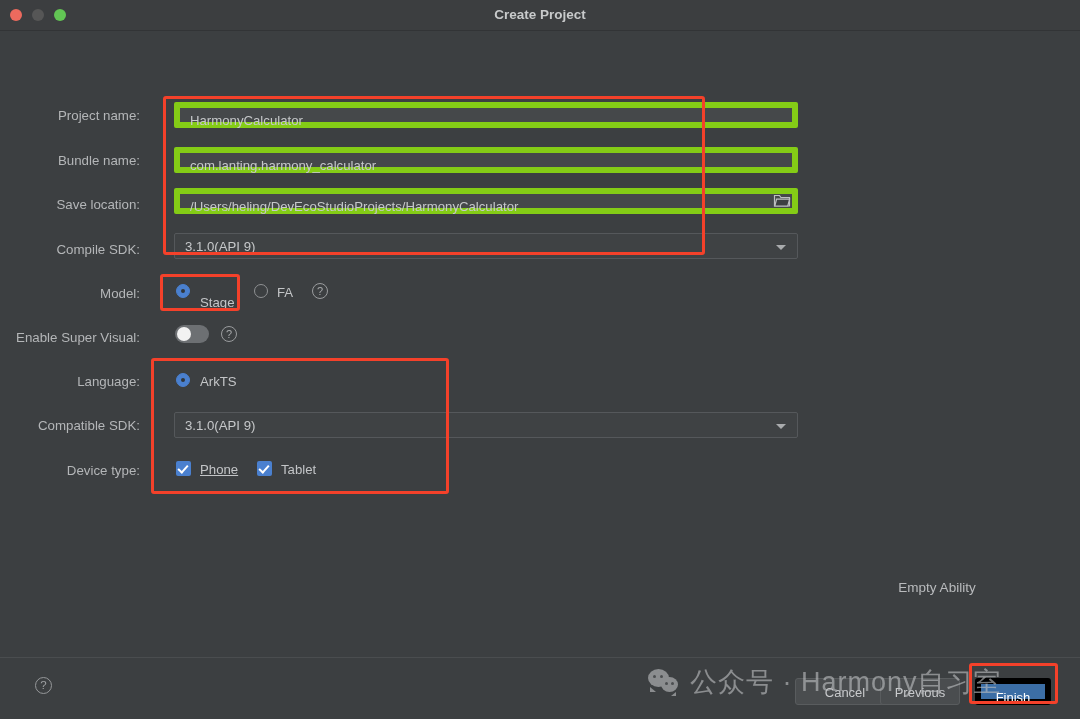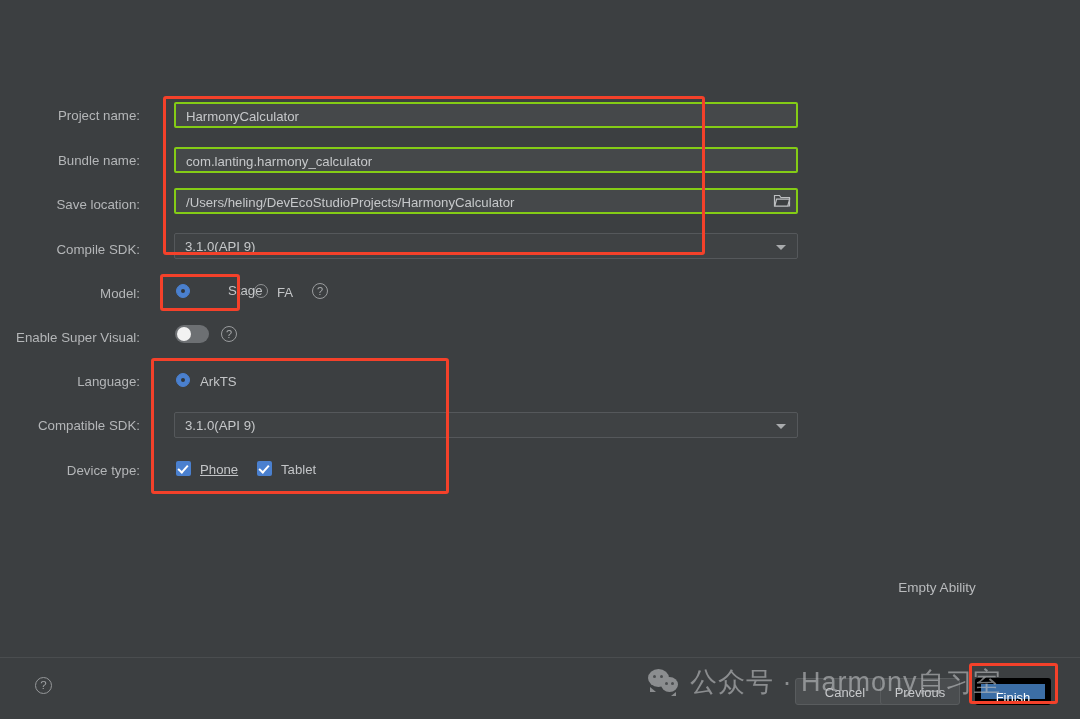"Create Project" div.titlebar { html: none -> <div> <div></div> <div></div> <div></div> <div>Create Project</div> </div> }
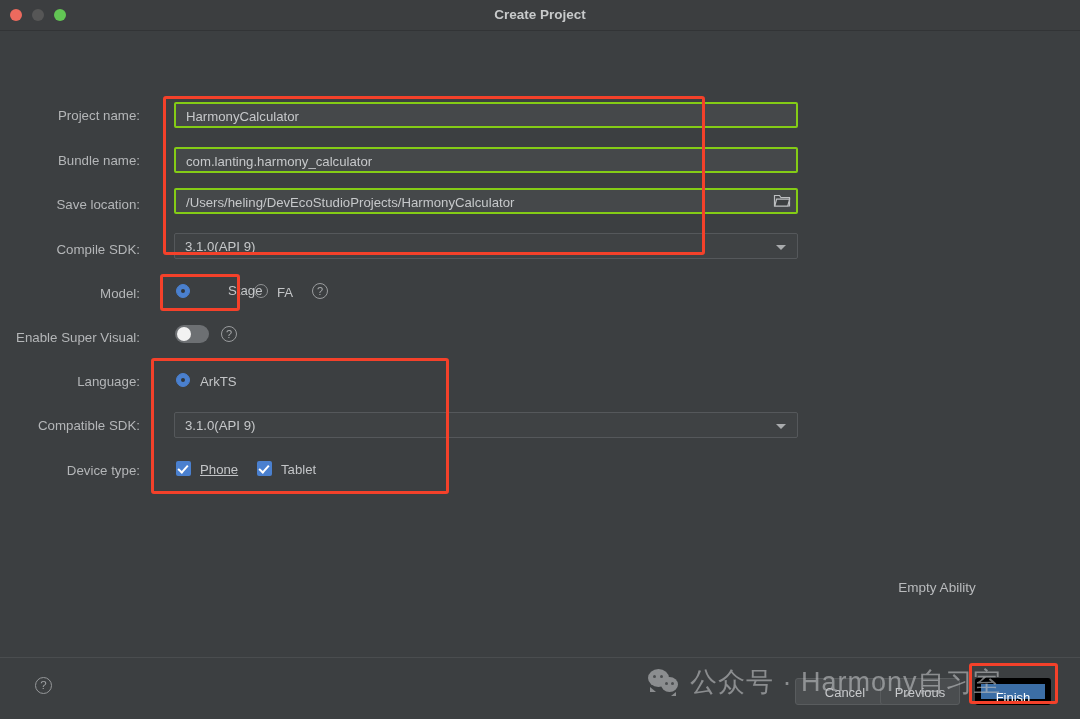"HarmonyCalculator" .field { border: 2px solid #84cc16 -> 6px solid #84cc16 }
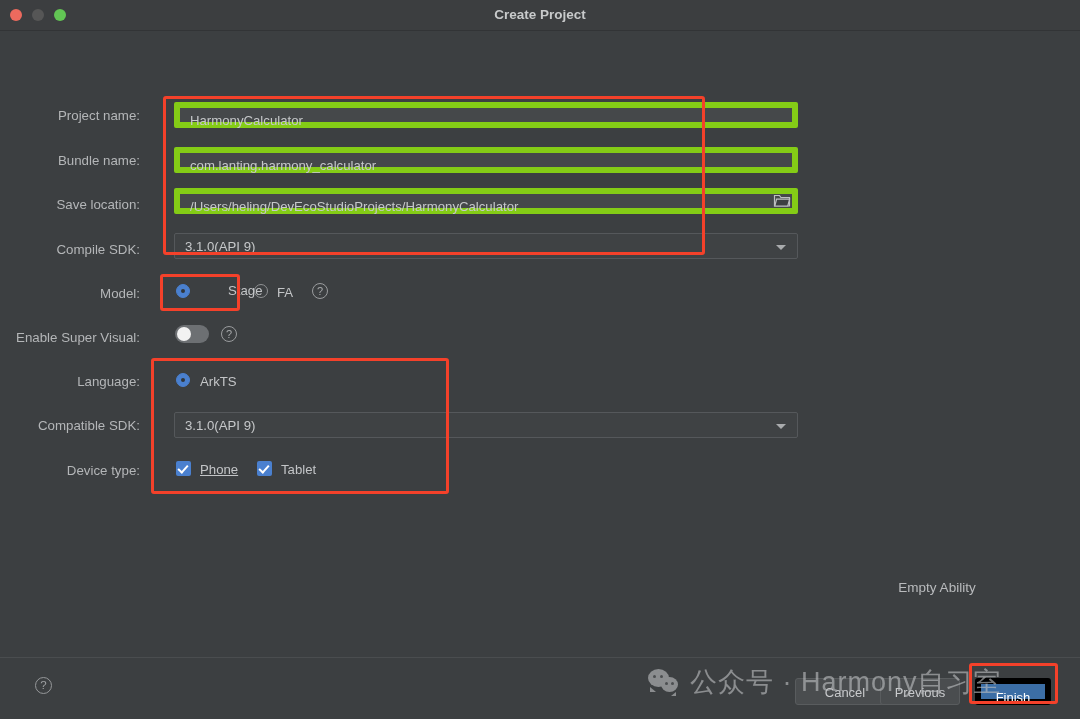"Stage" div.ctl-label { margin-left: 28px -> none; top: 252px -> 264px }
